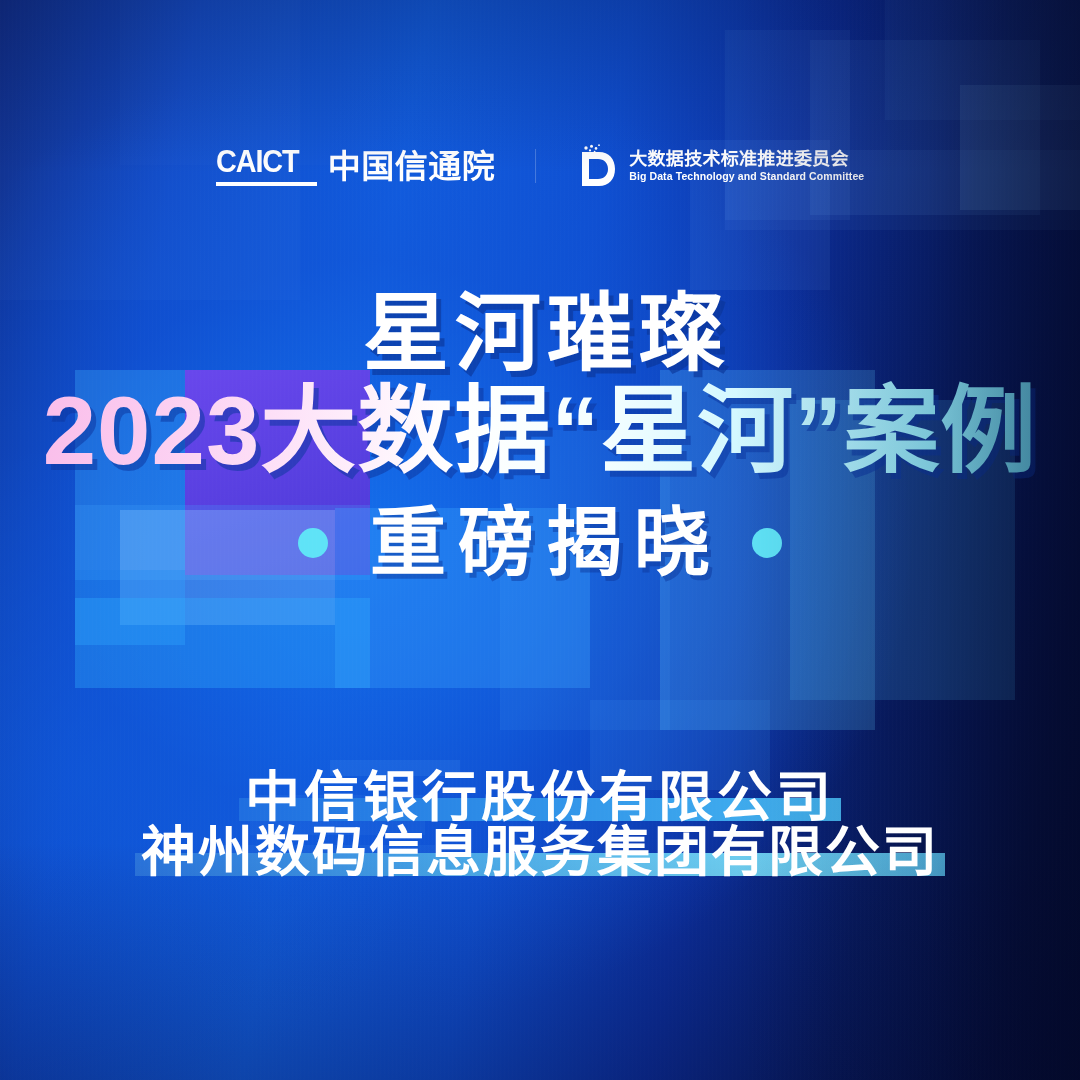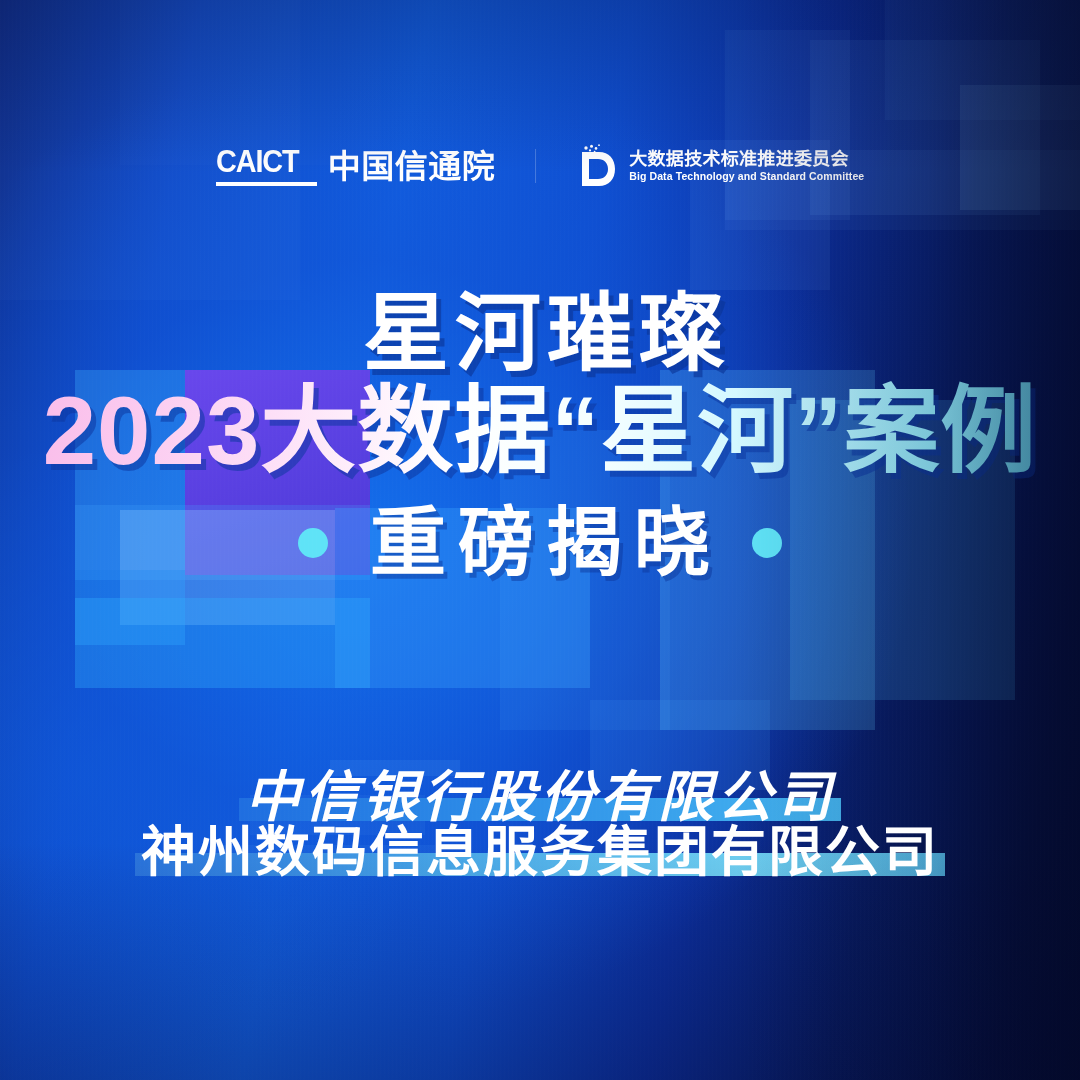"中信银行股份有限公司" #winner1 .txt { font-style: italic -> none }
